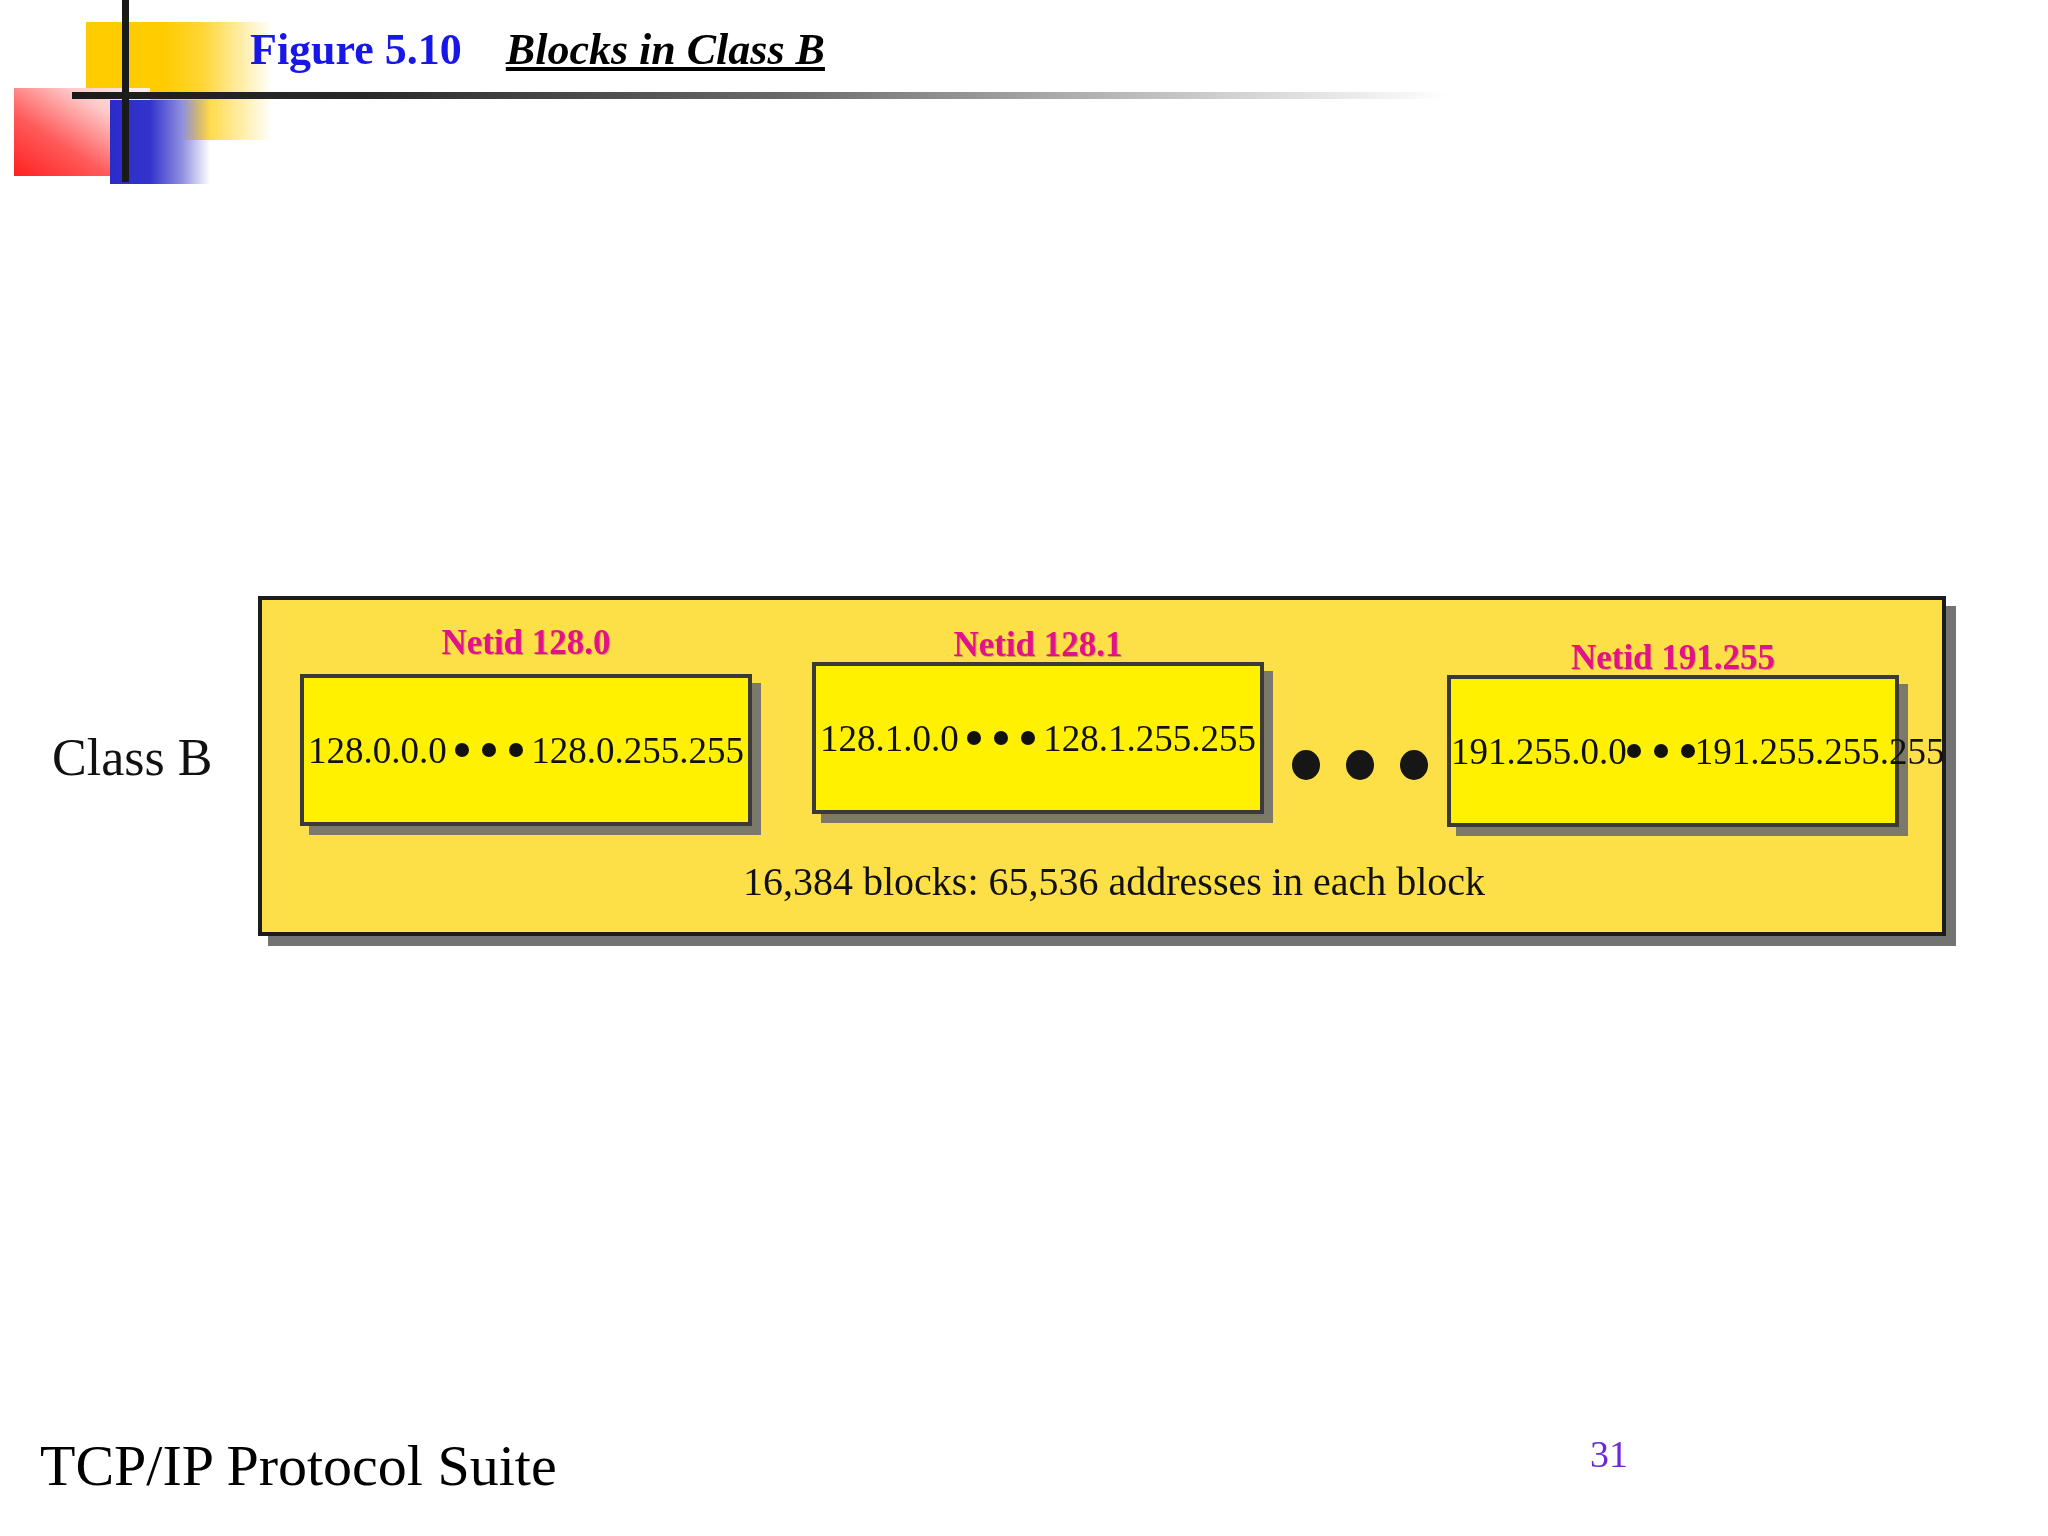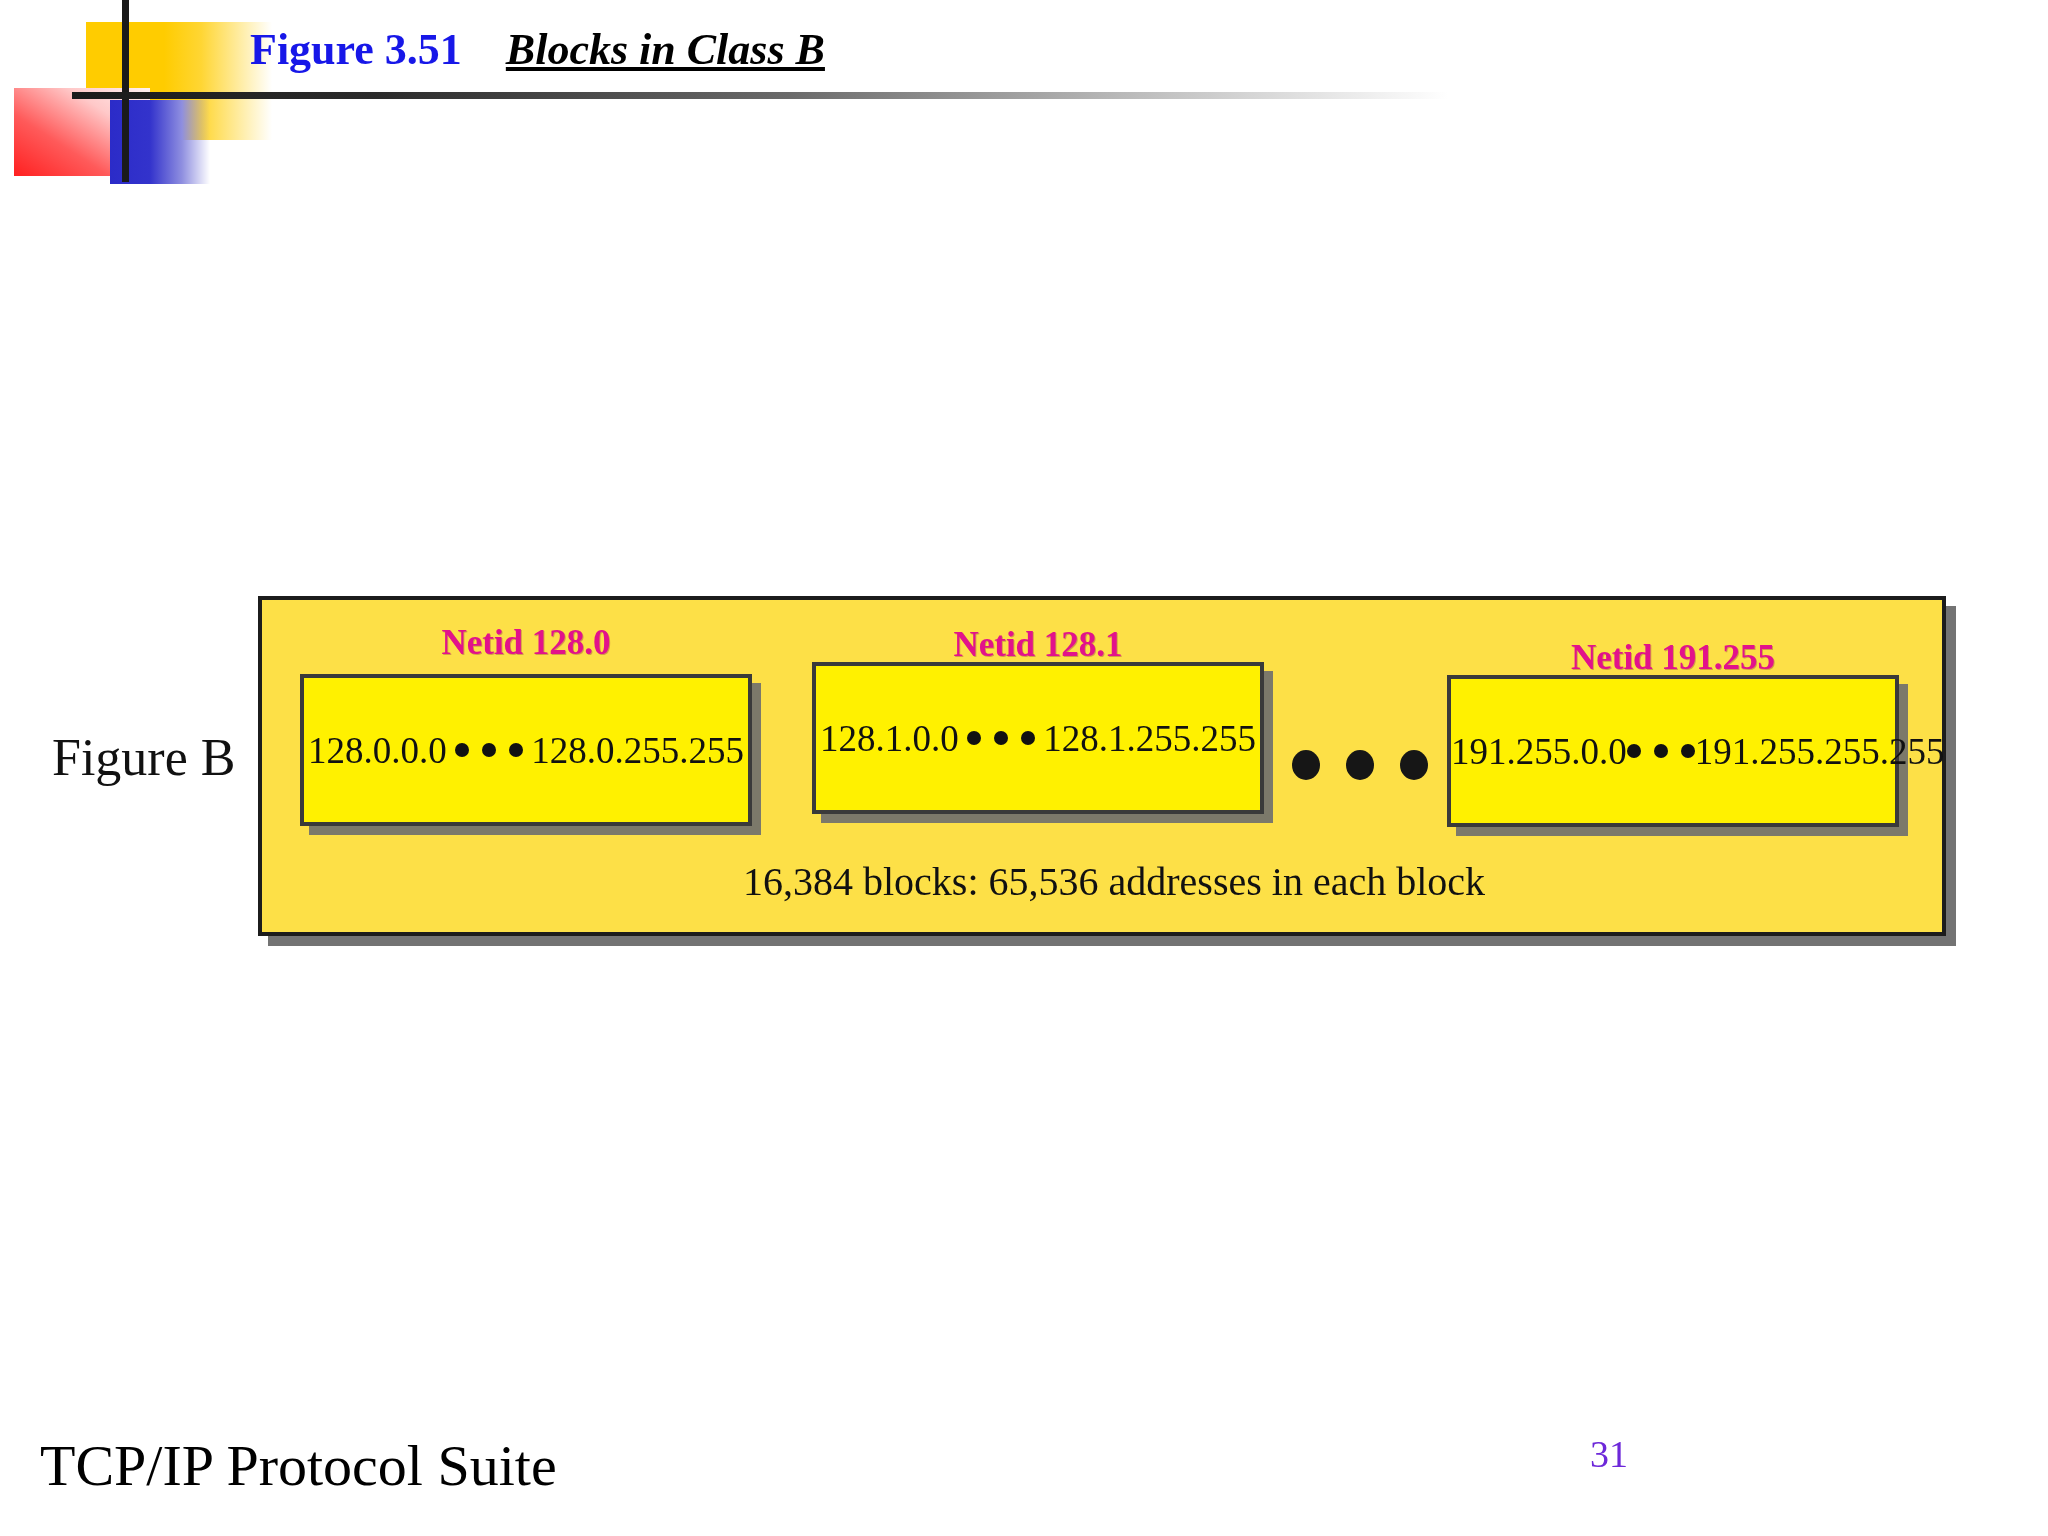"Figure 3.51" span { text: 3.51 -> 5.10 }
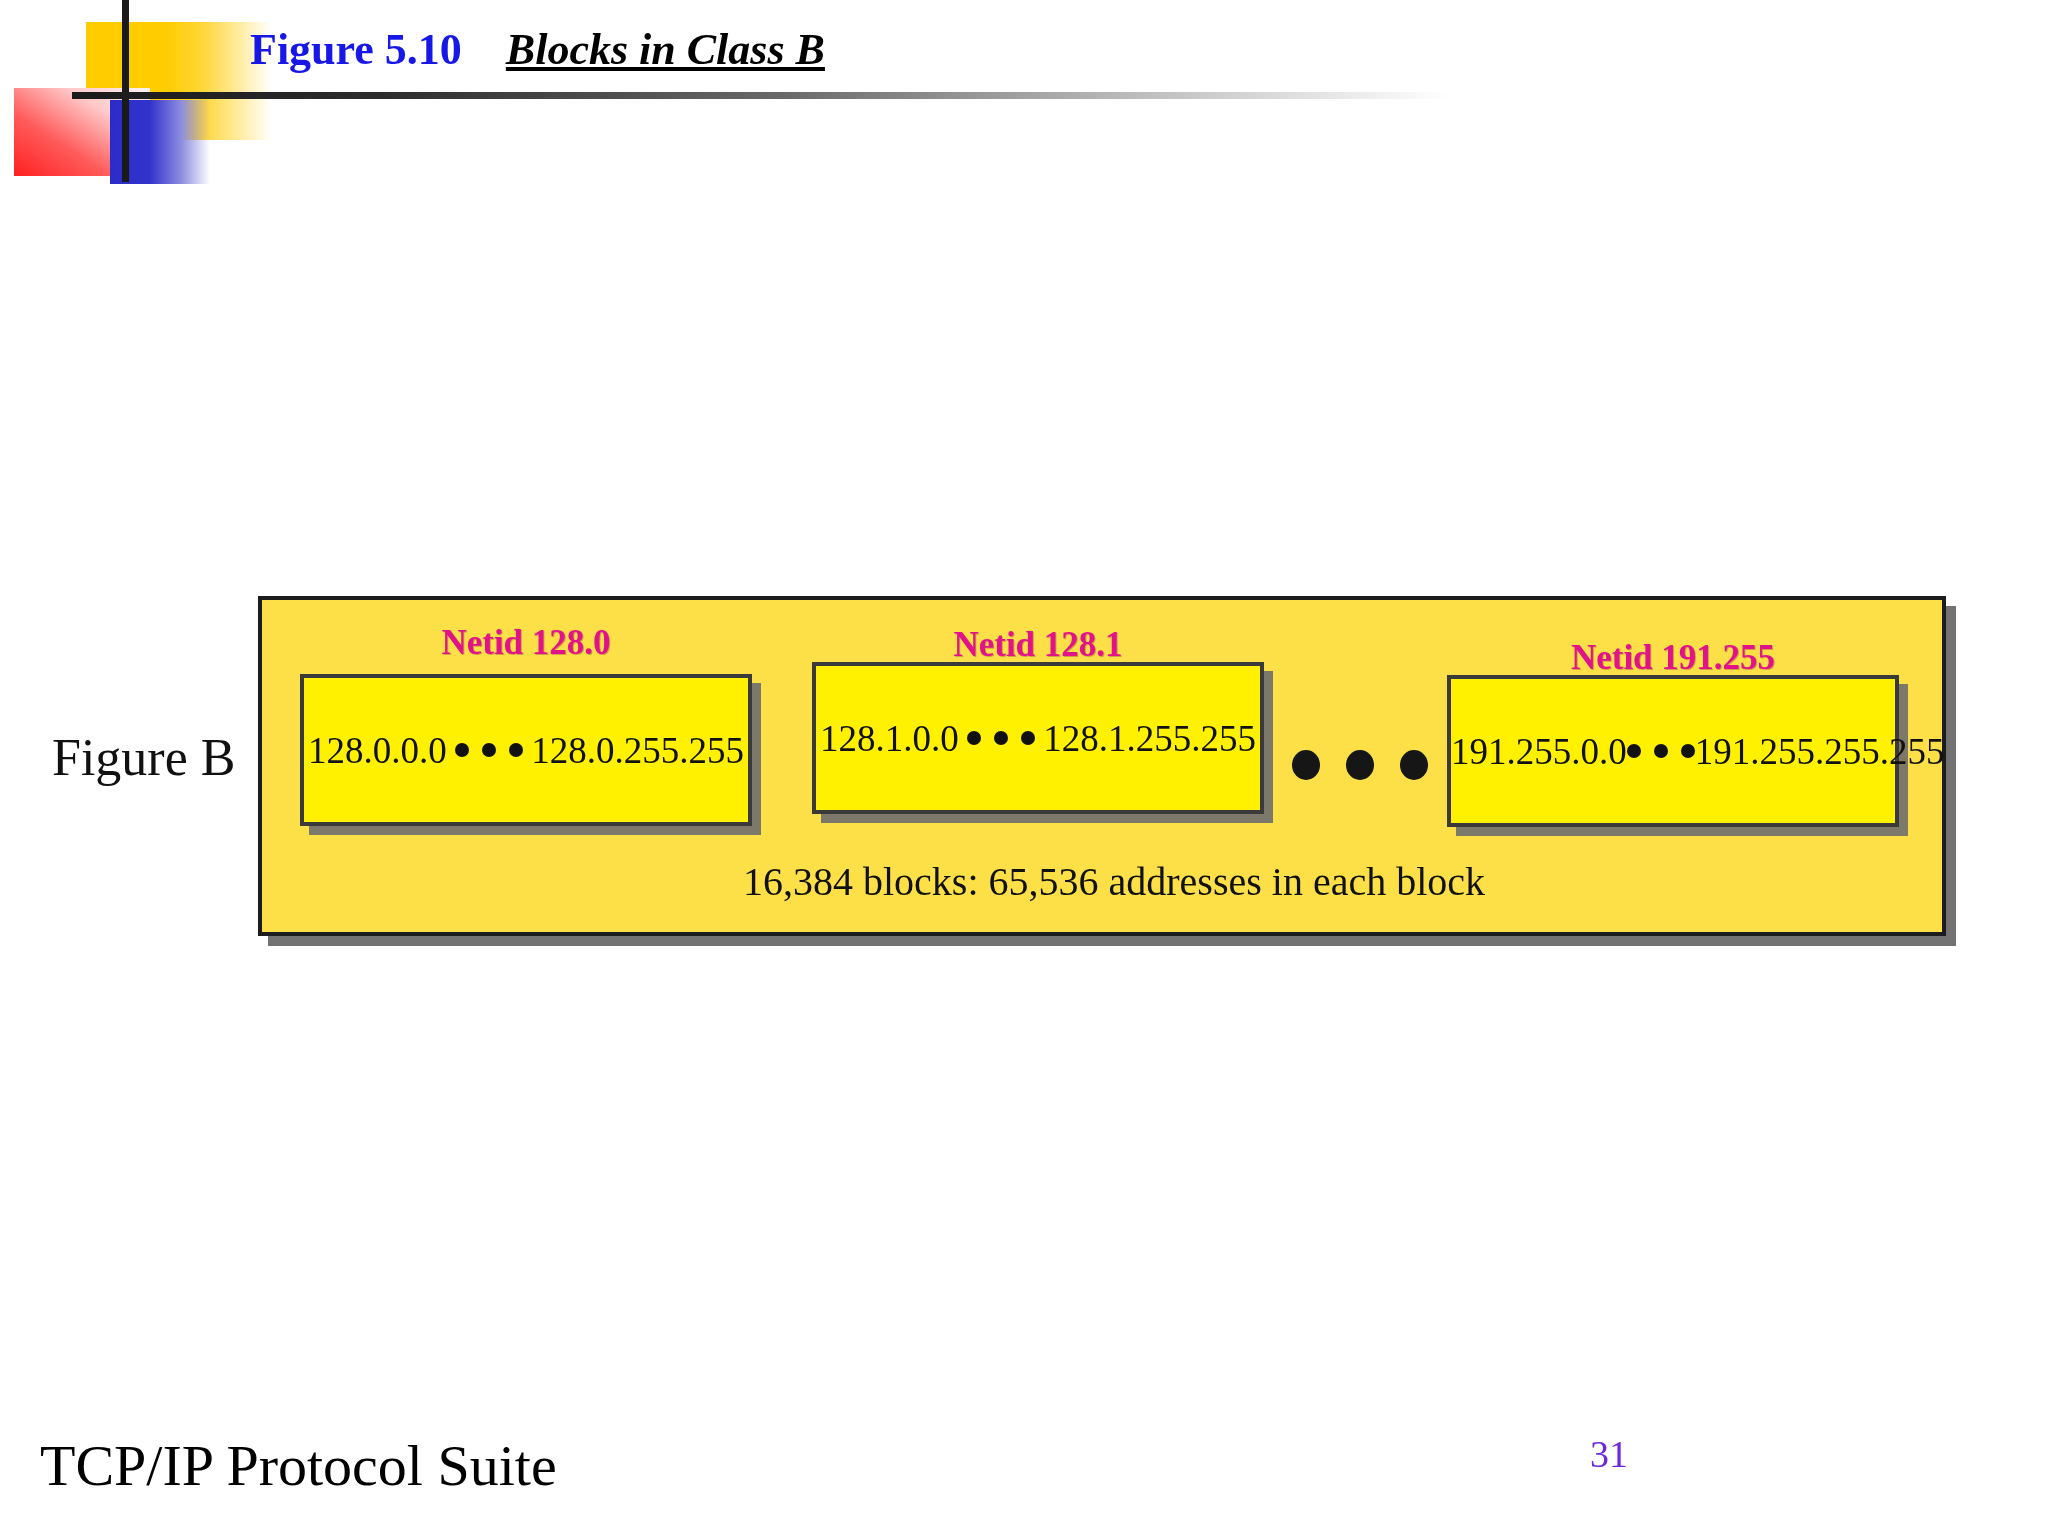"Figure B" div { text: Figure -> Class }
